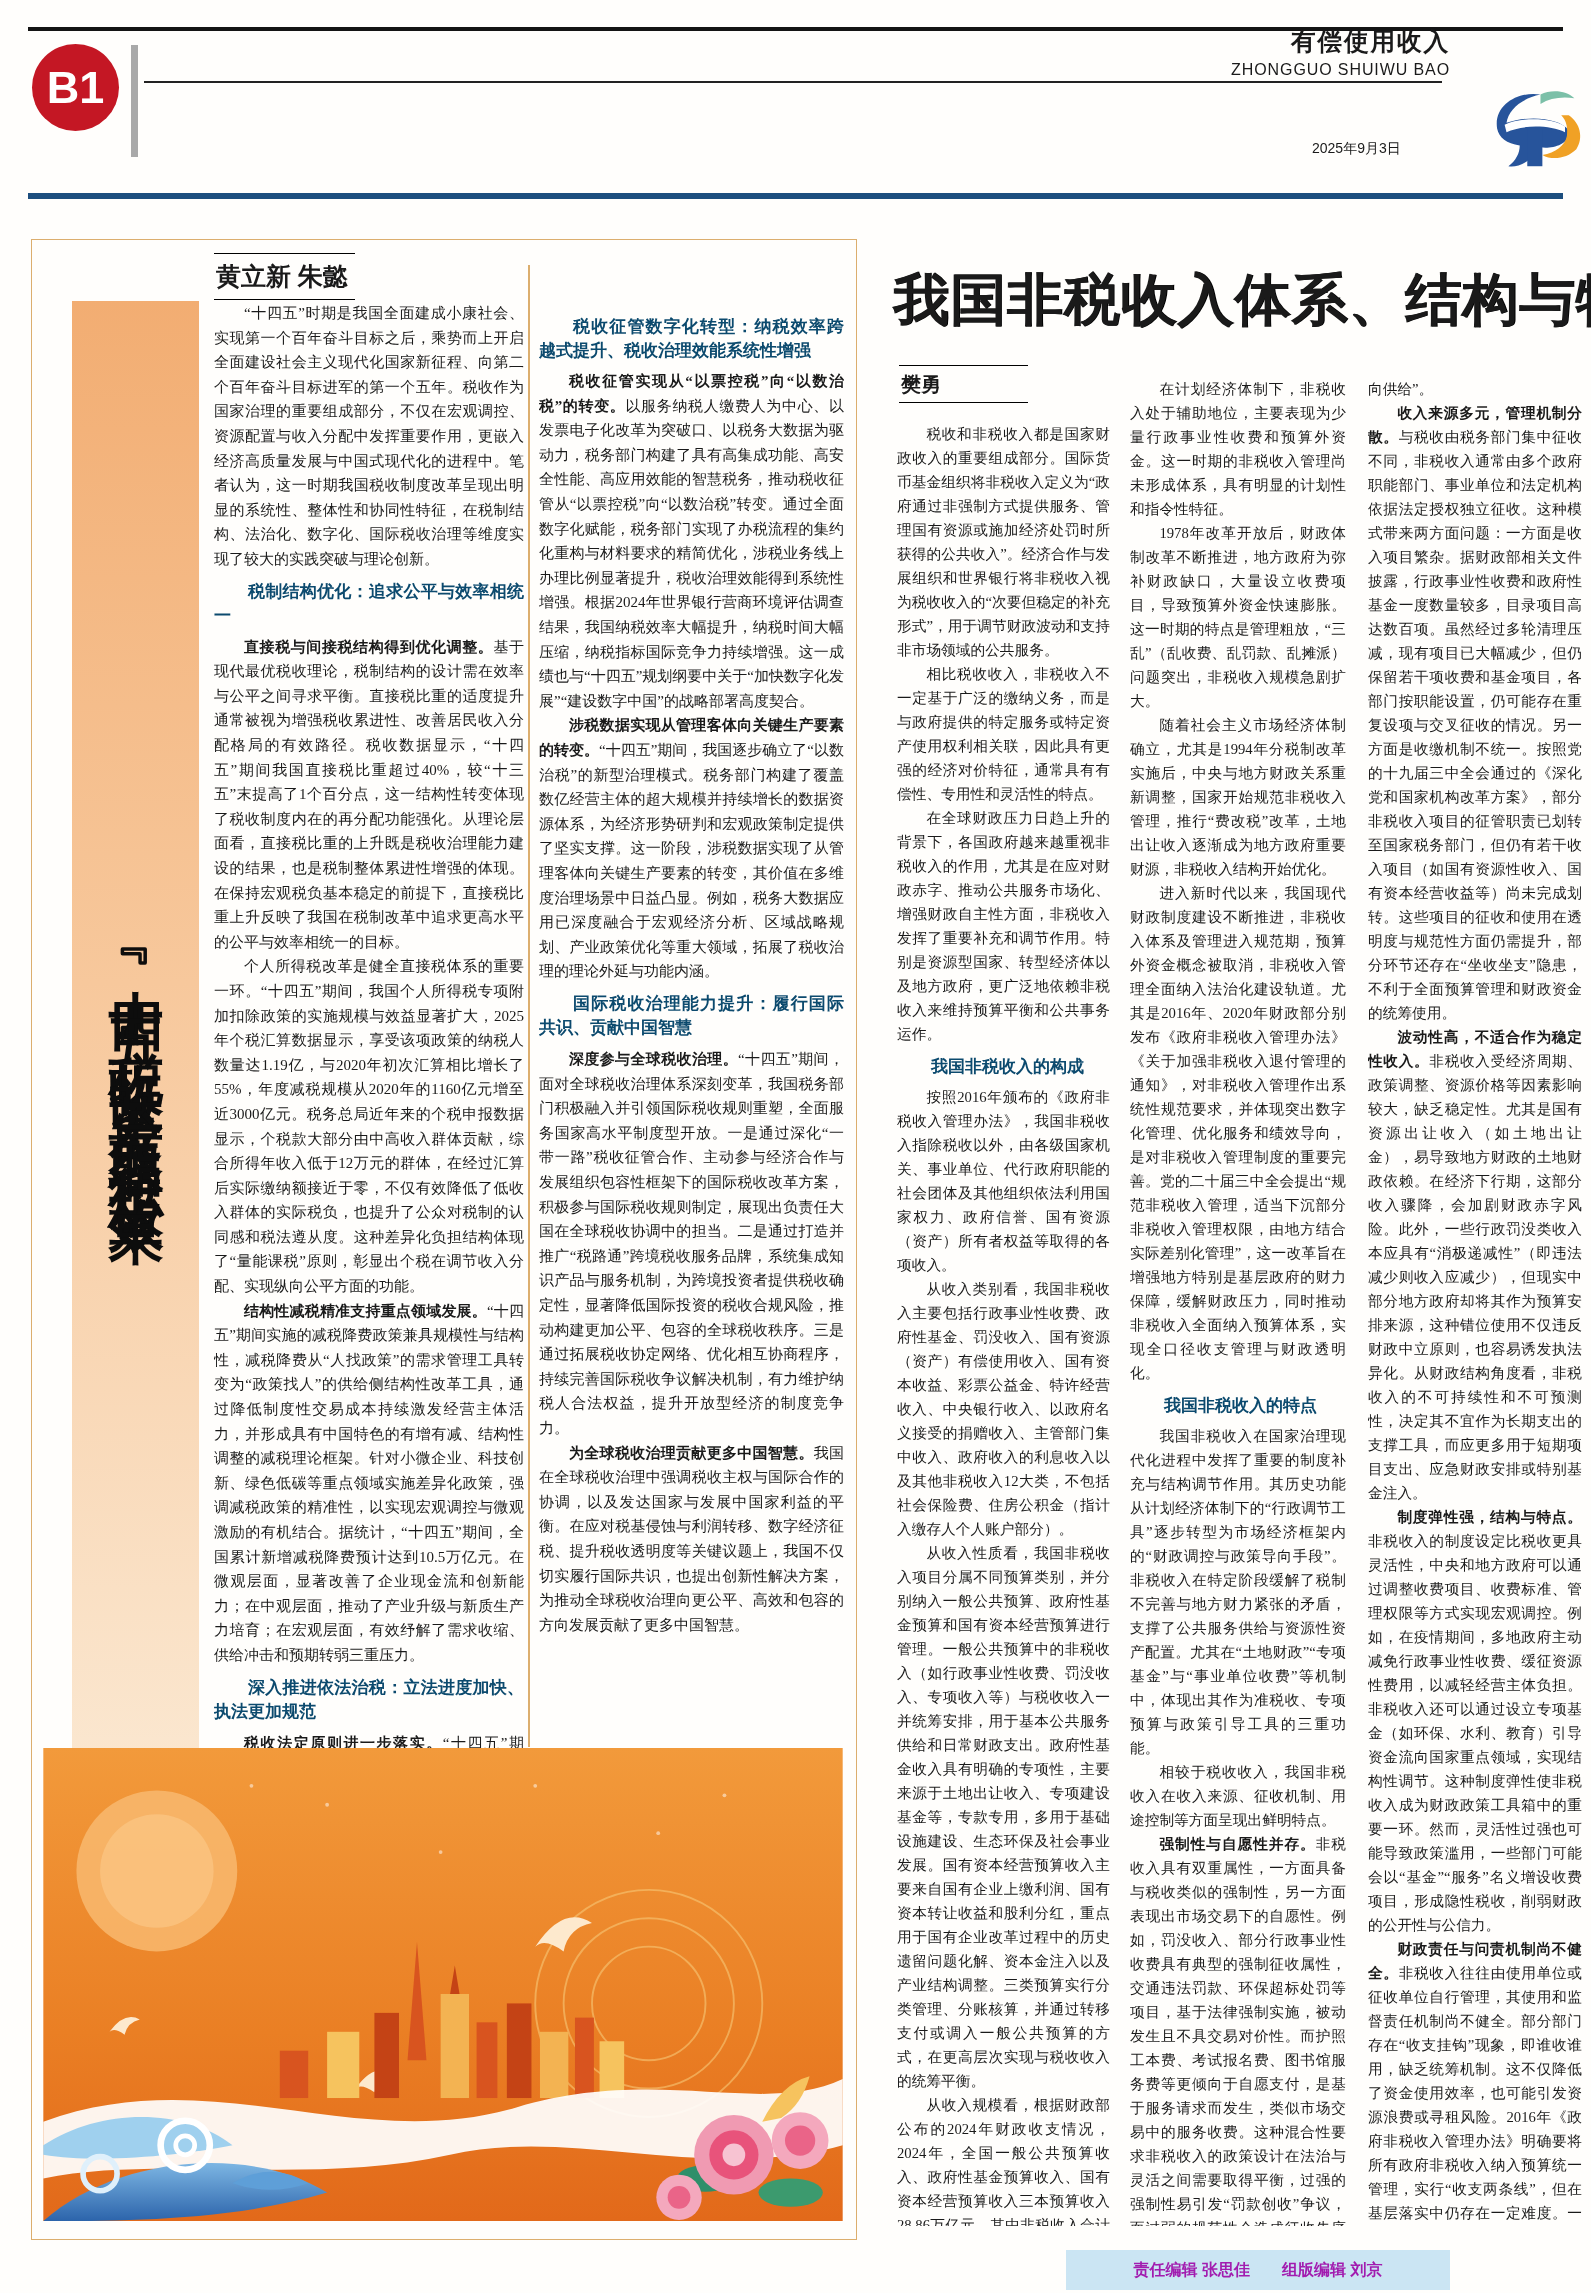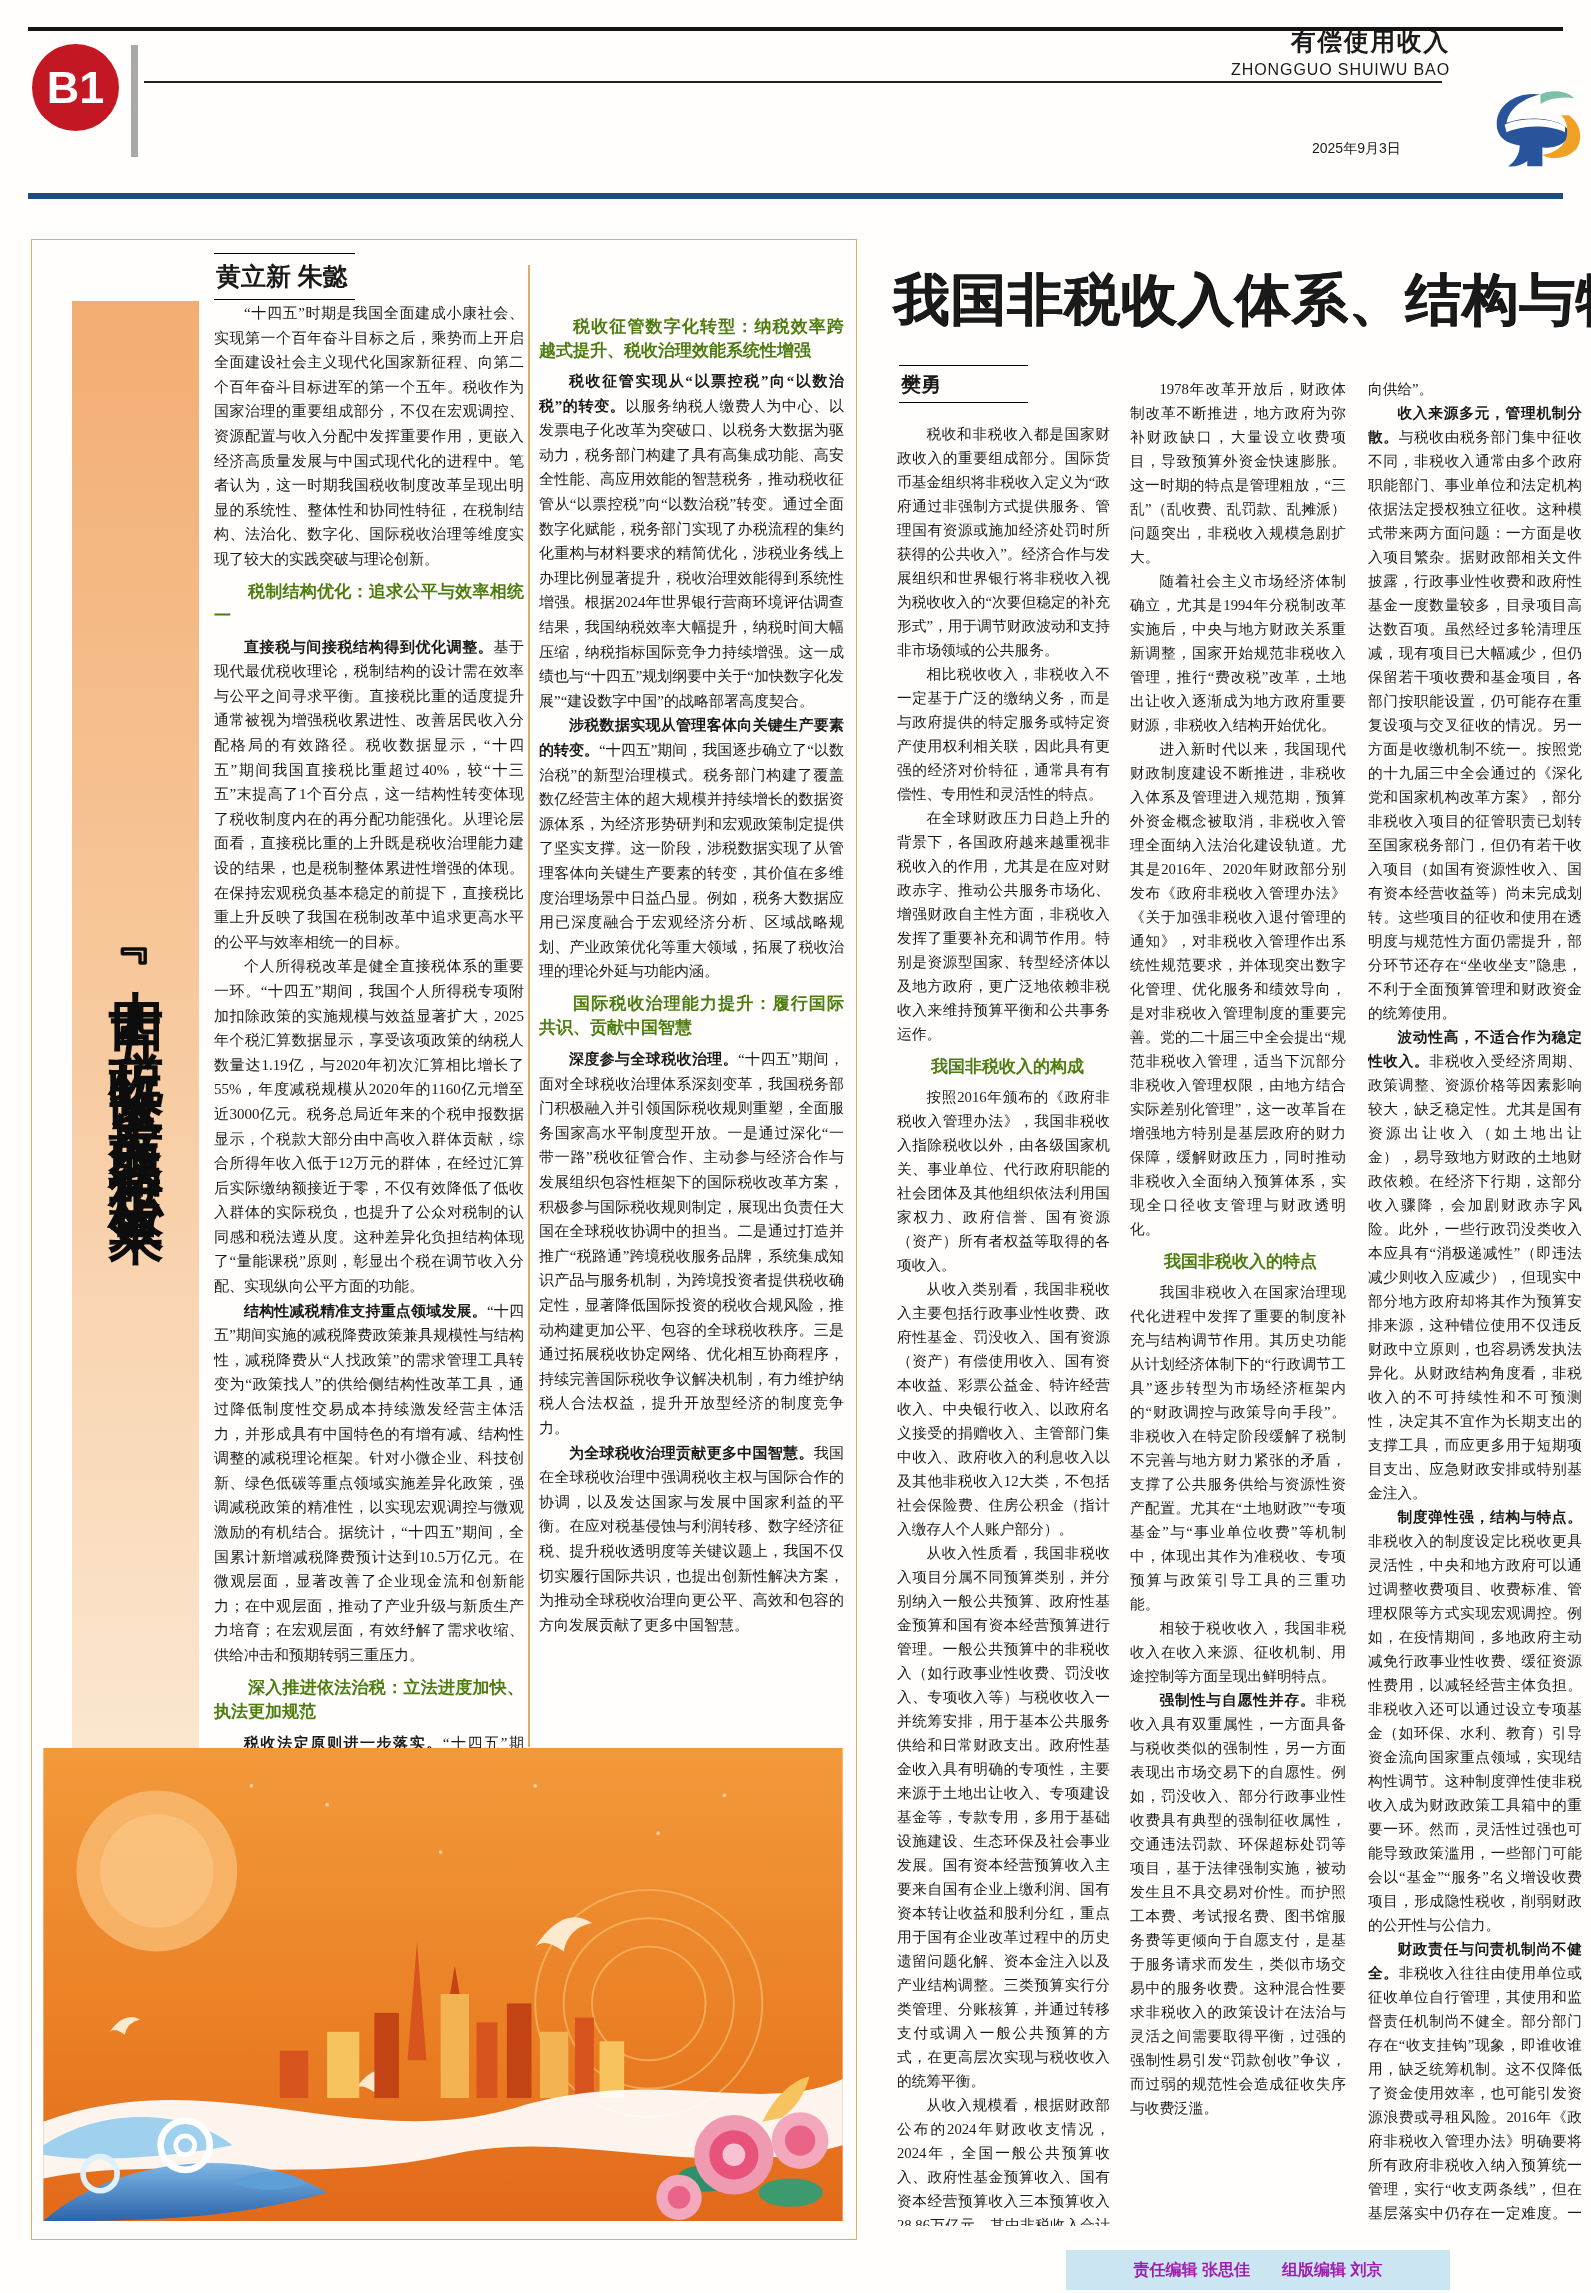"税收征管数字化转型：纳税效率跨越式提升、税收治理效能系统性增强" .col .h { color: #4d7c0f -> #0c4a6e }
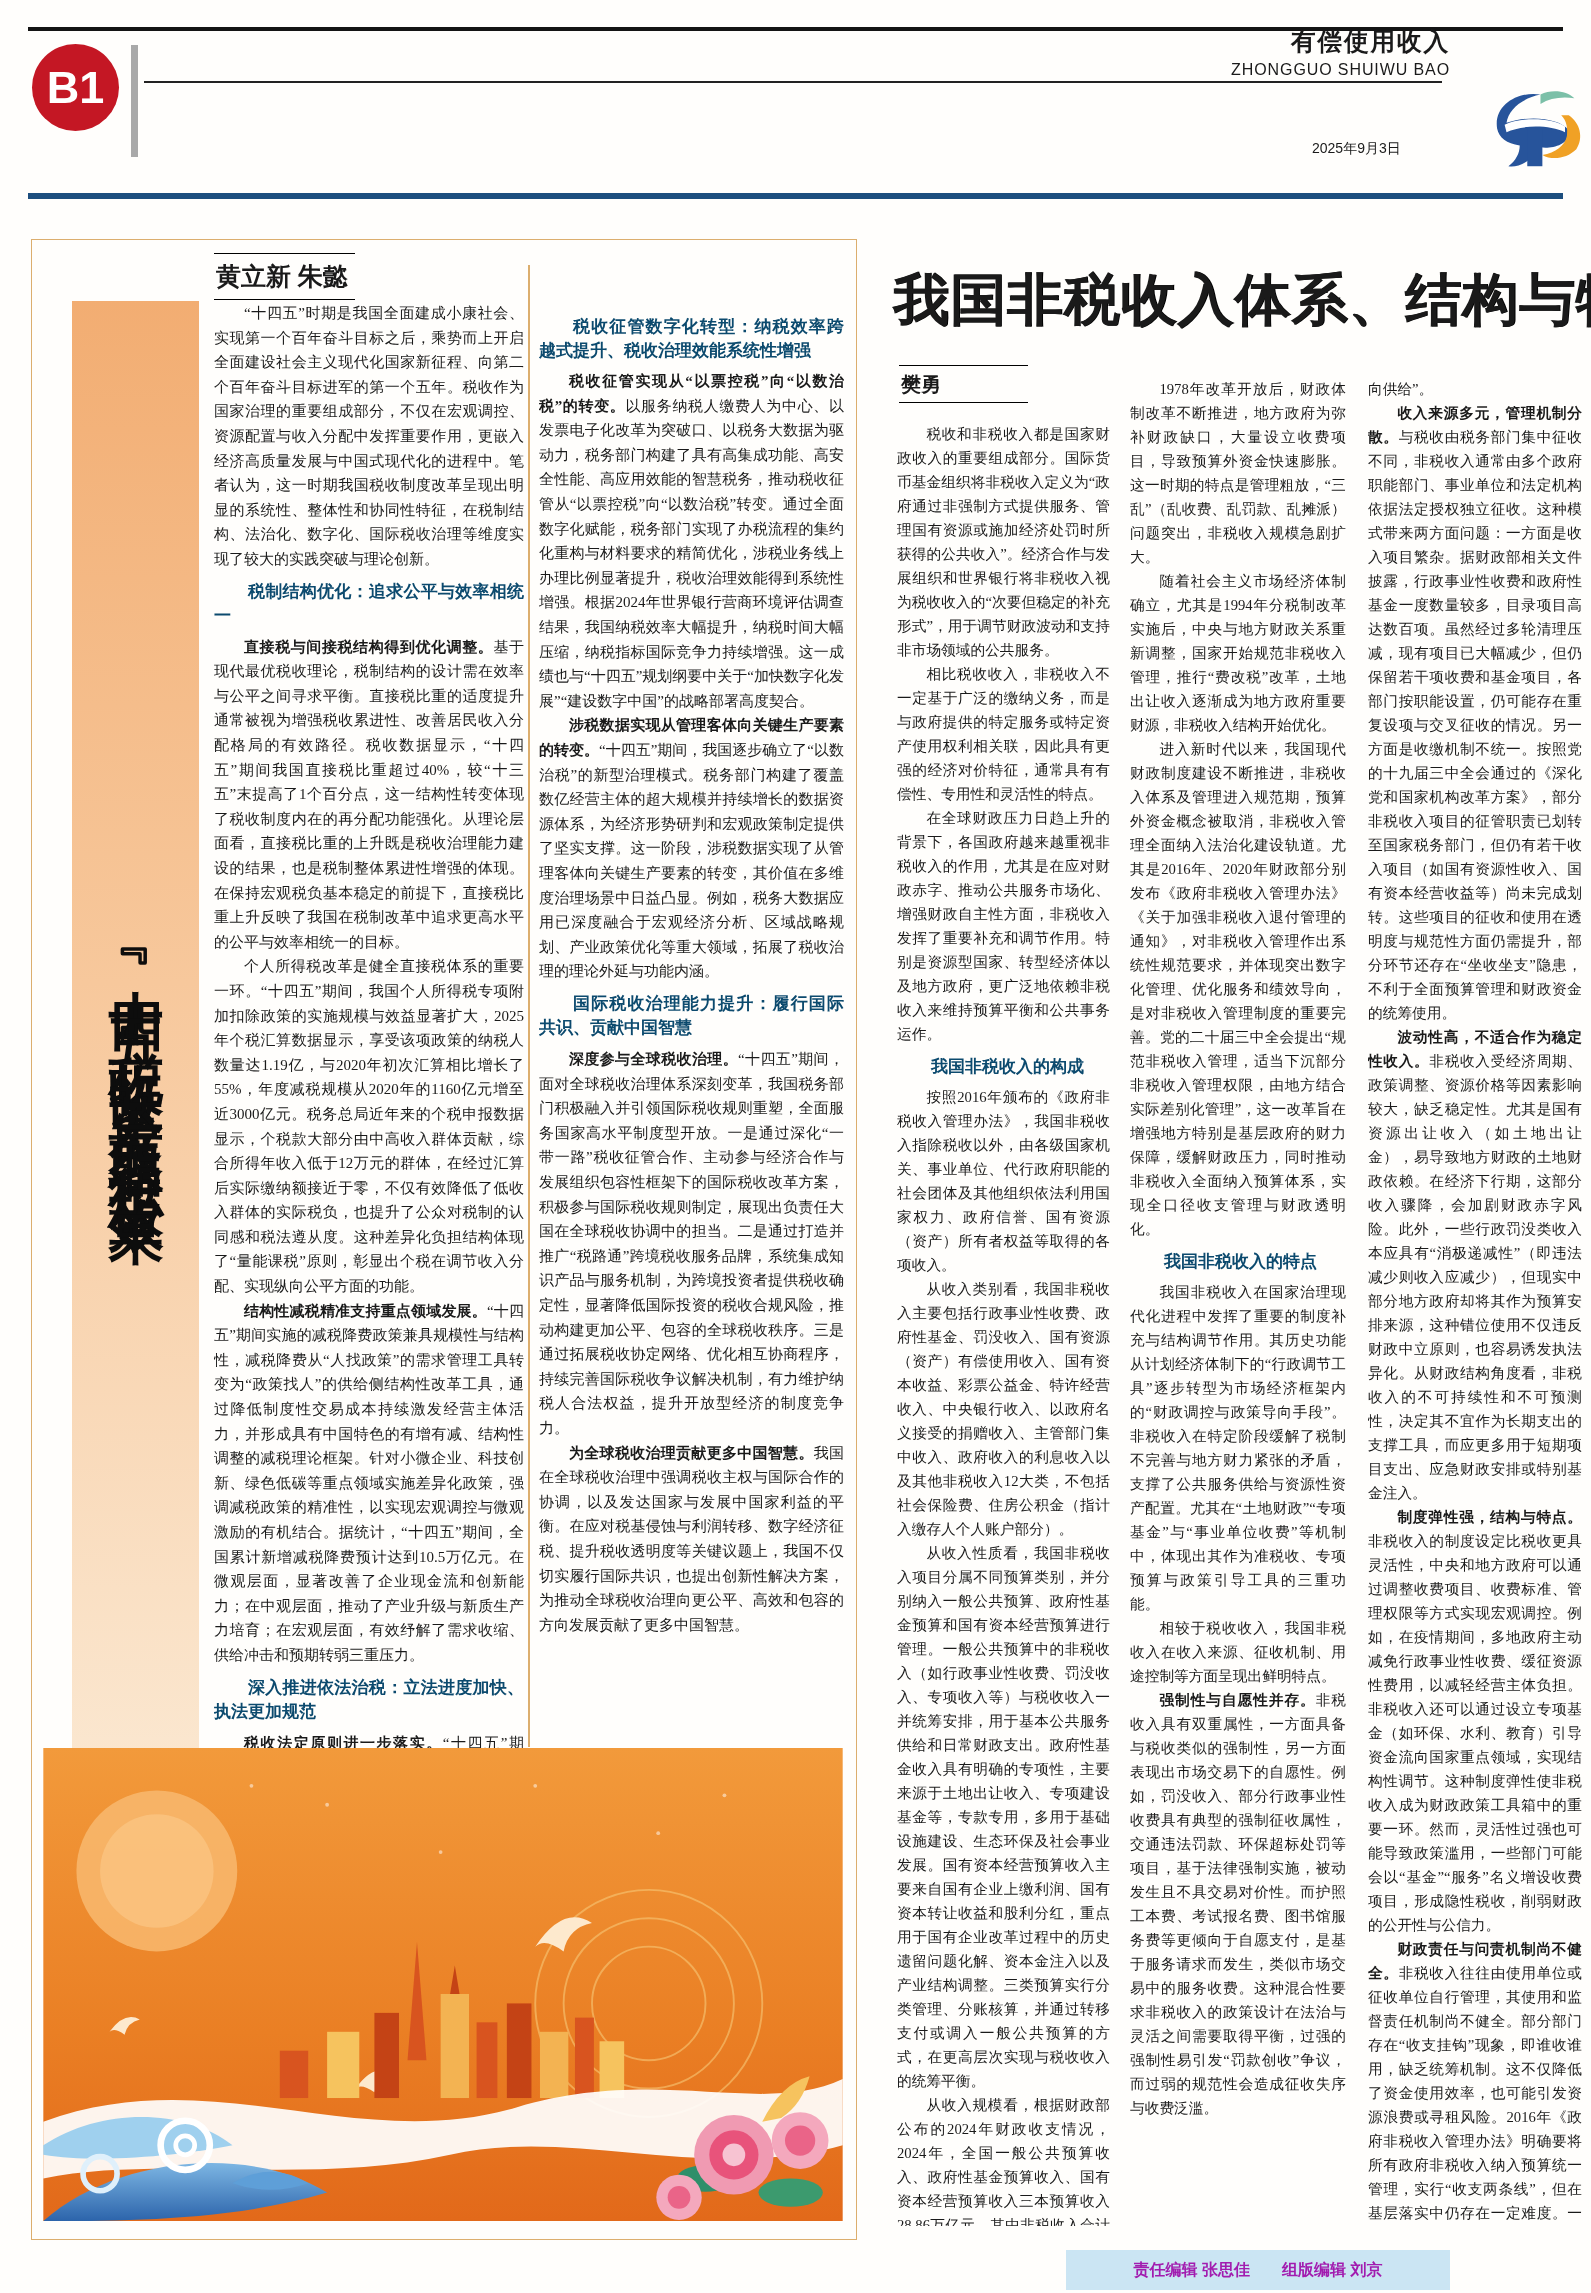"在计划经济体制下，非税收入处于辅助地位，主要表现为少量行政事业性收费和预算外资金" div.blk { html: none -> <div>在计划经济体制下，非税收入处于辅助地位，主要表现为少量行政事业性收费和预算外资金。这一时期的非税收入管理尚未形成体系，具有明显的计划性和指令性特征。</div> }
